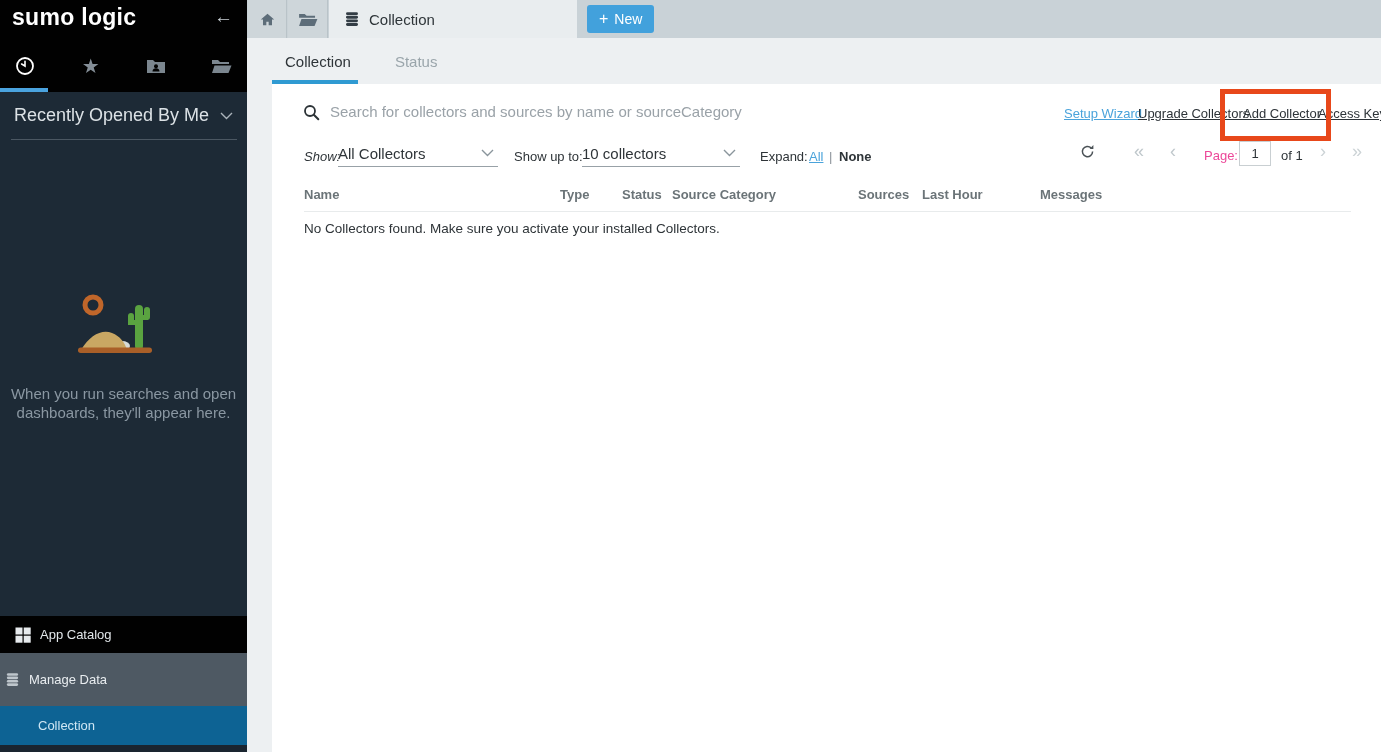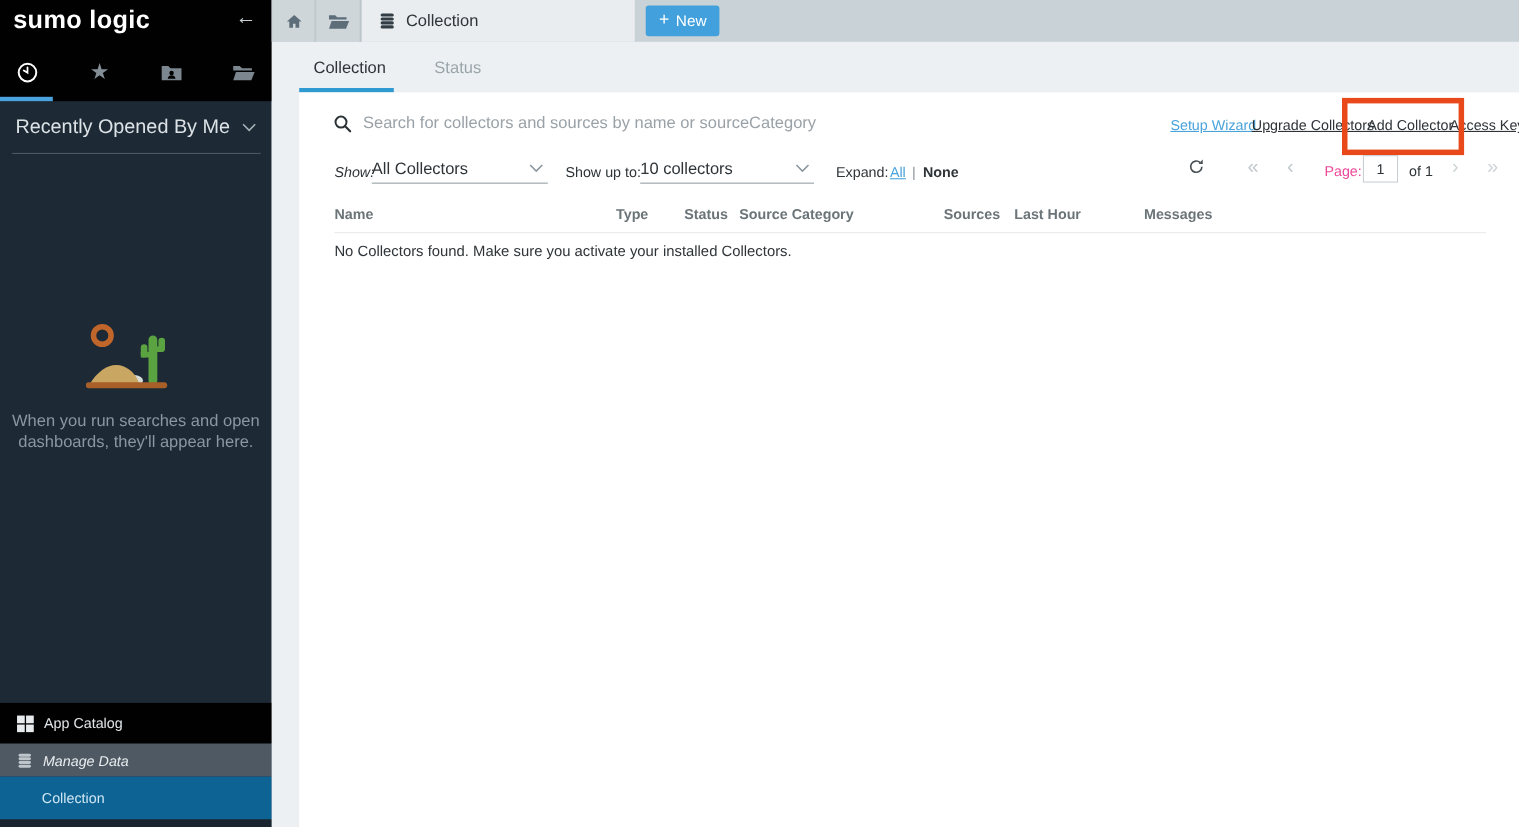"When you run searches and" .empty-desc { margin-top: 13px -> 25px }
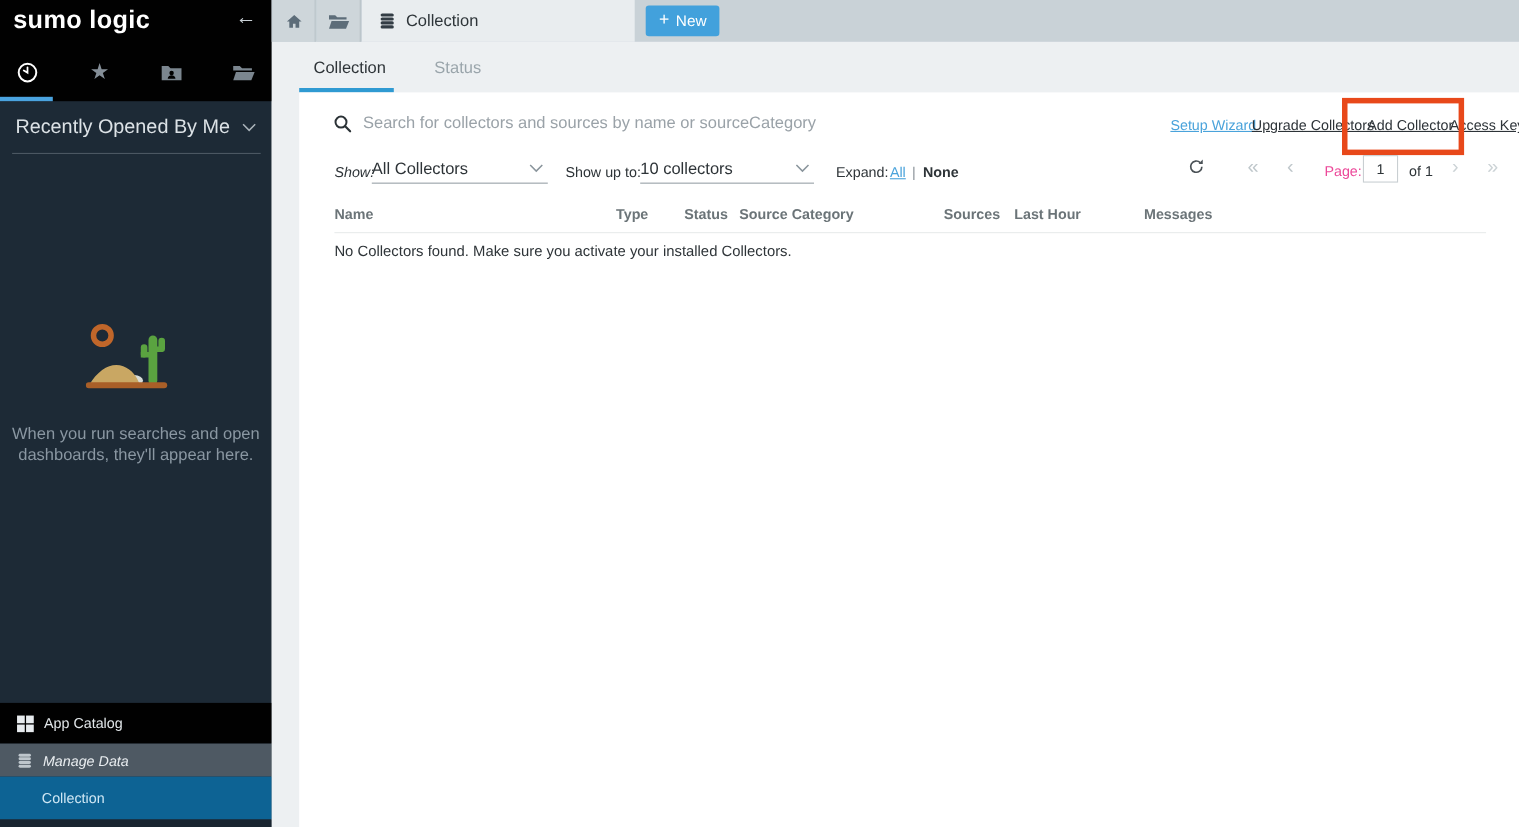"Manage Data" .sb-item.md { font-style: italic -> none; height: 30px -> 53px; padding-left: 15px -> 5px }
